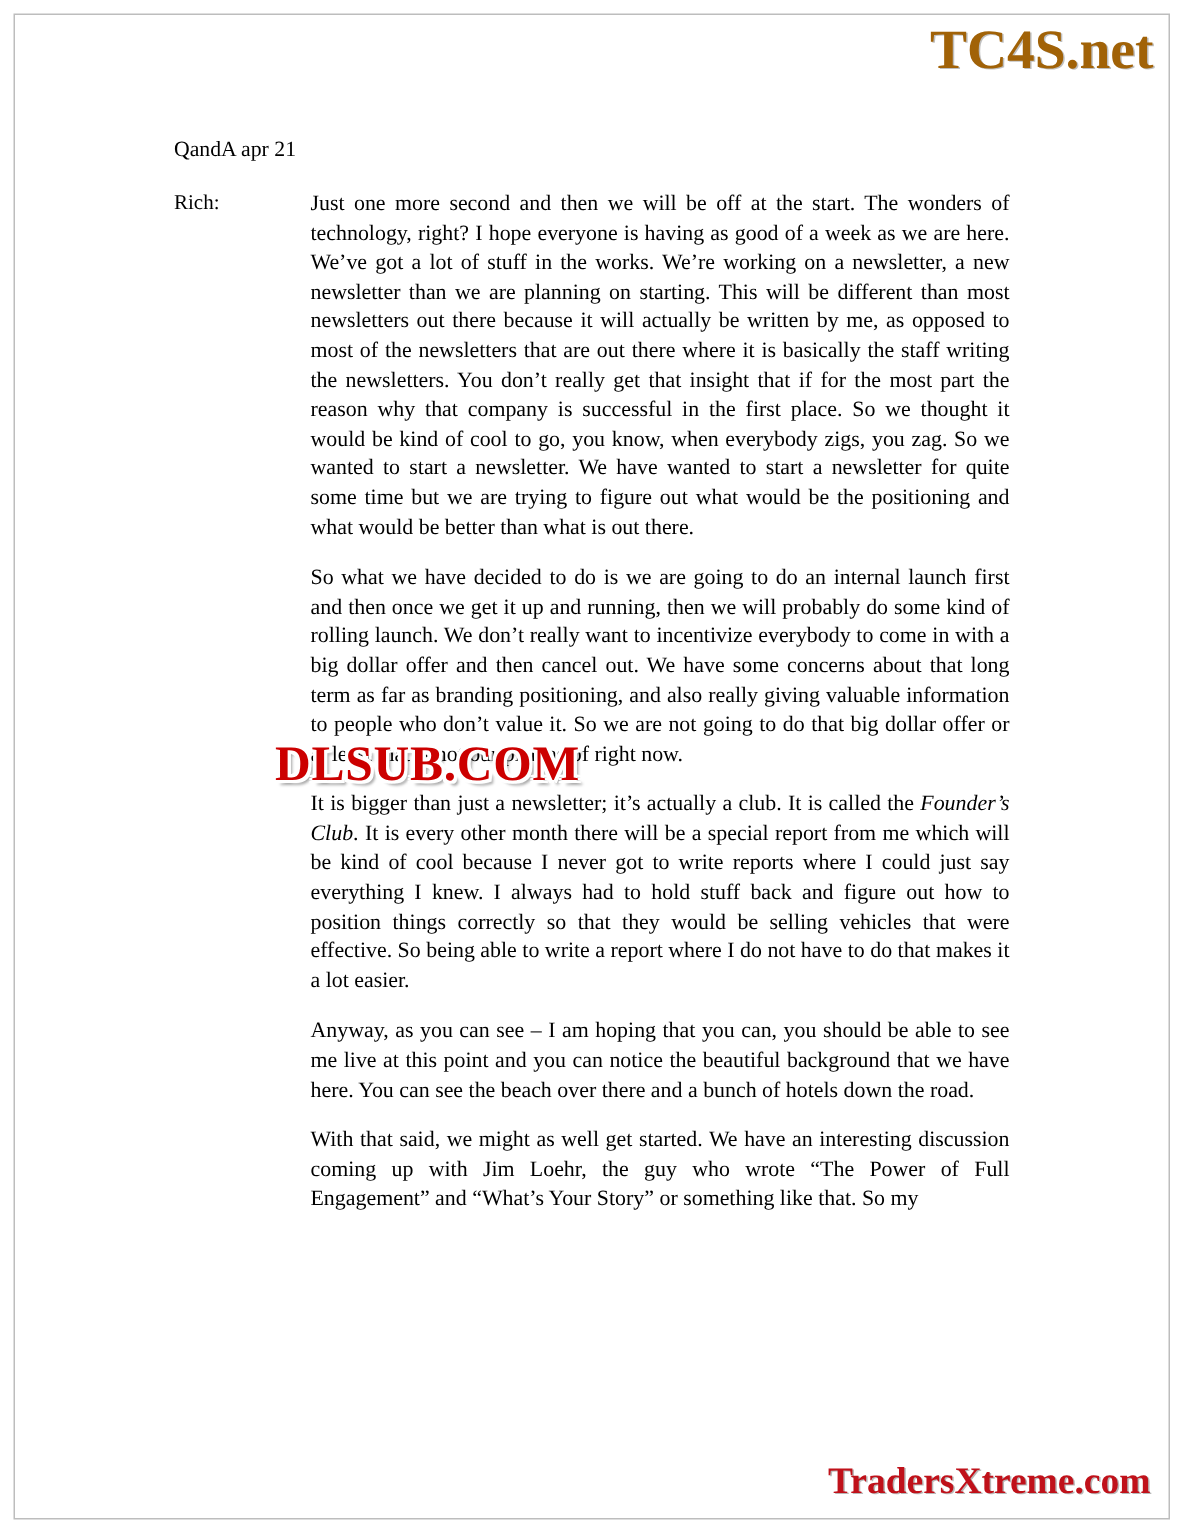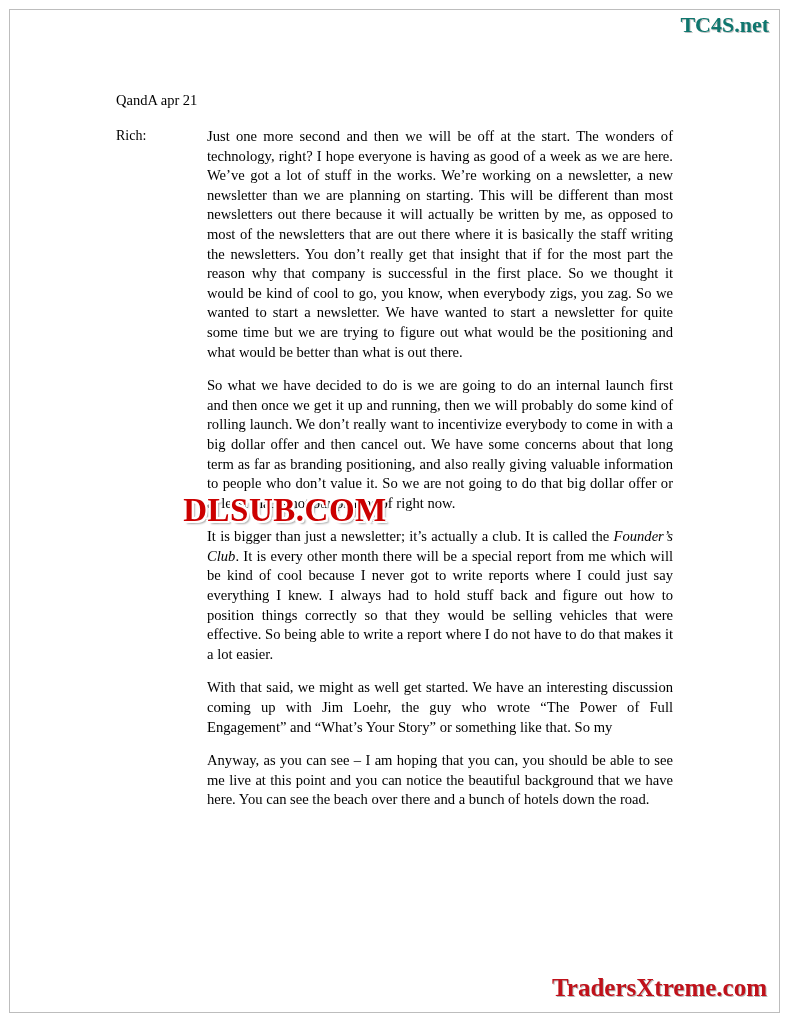"TC4S.net" .wm-top { color: #0f766e -> #a16207; font-size: 22px -> 37px }
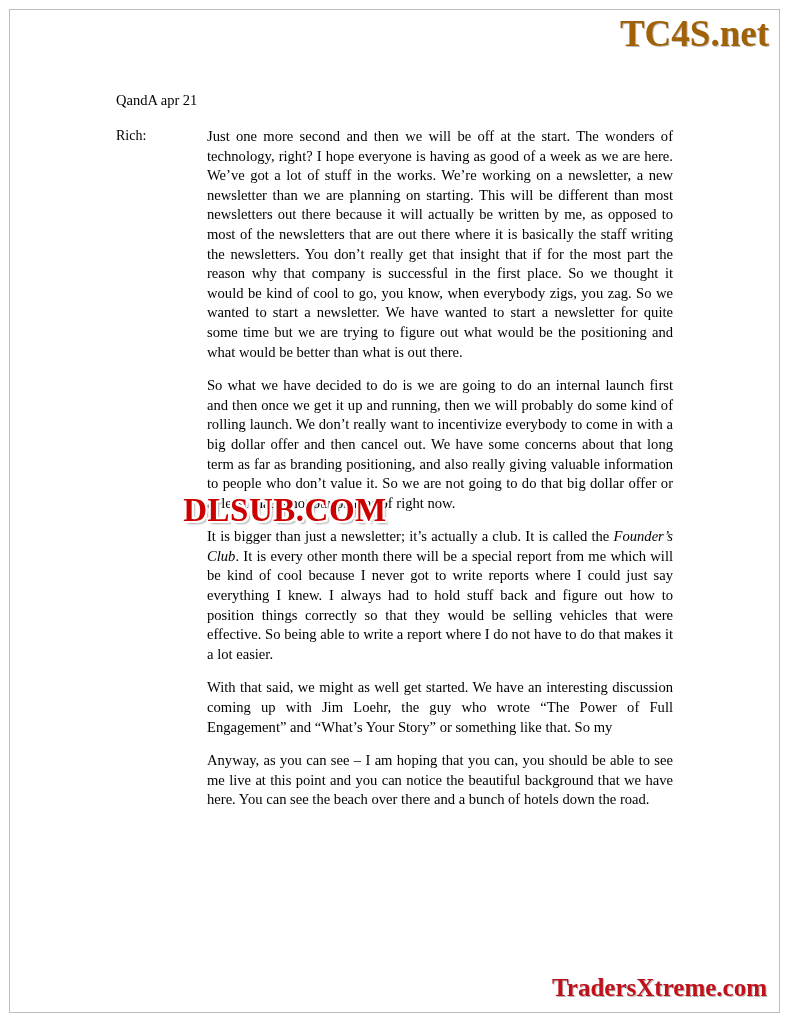"With that said, we might" p { order: before "Anyway, as you can see" -> after "Anyway, as you can see" }
